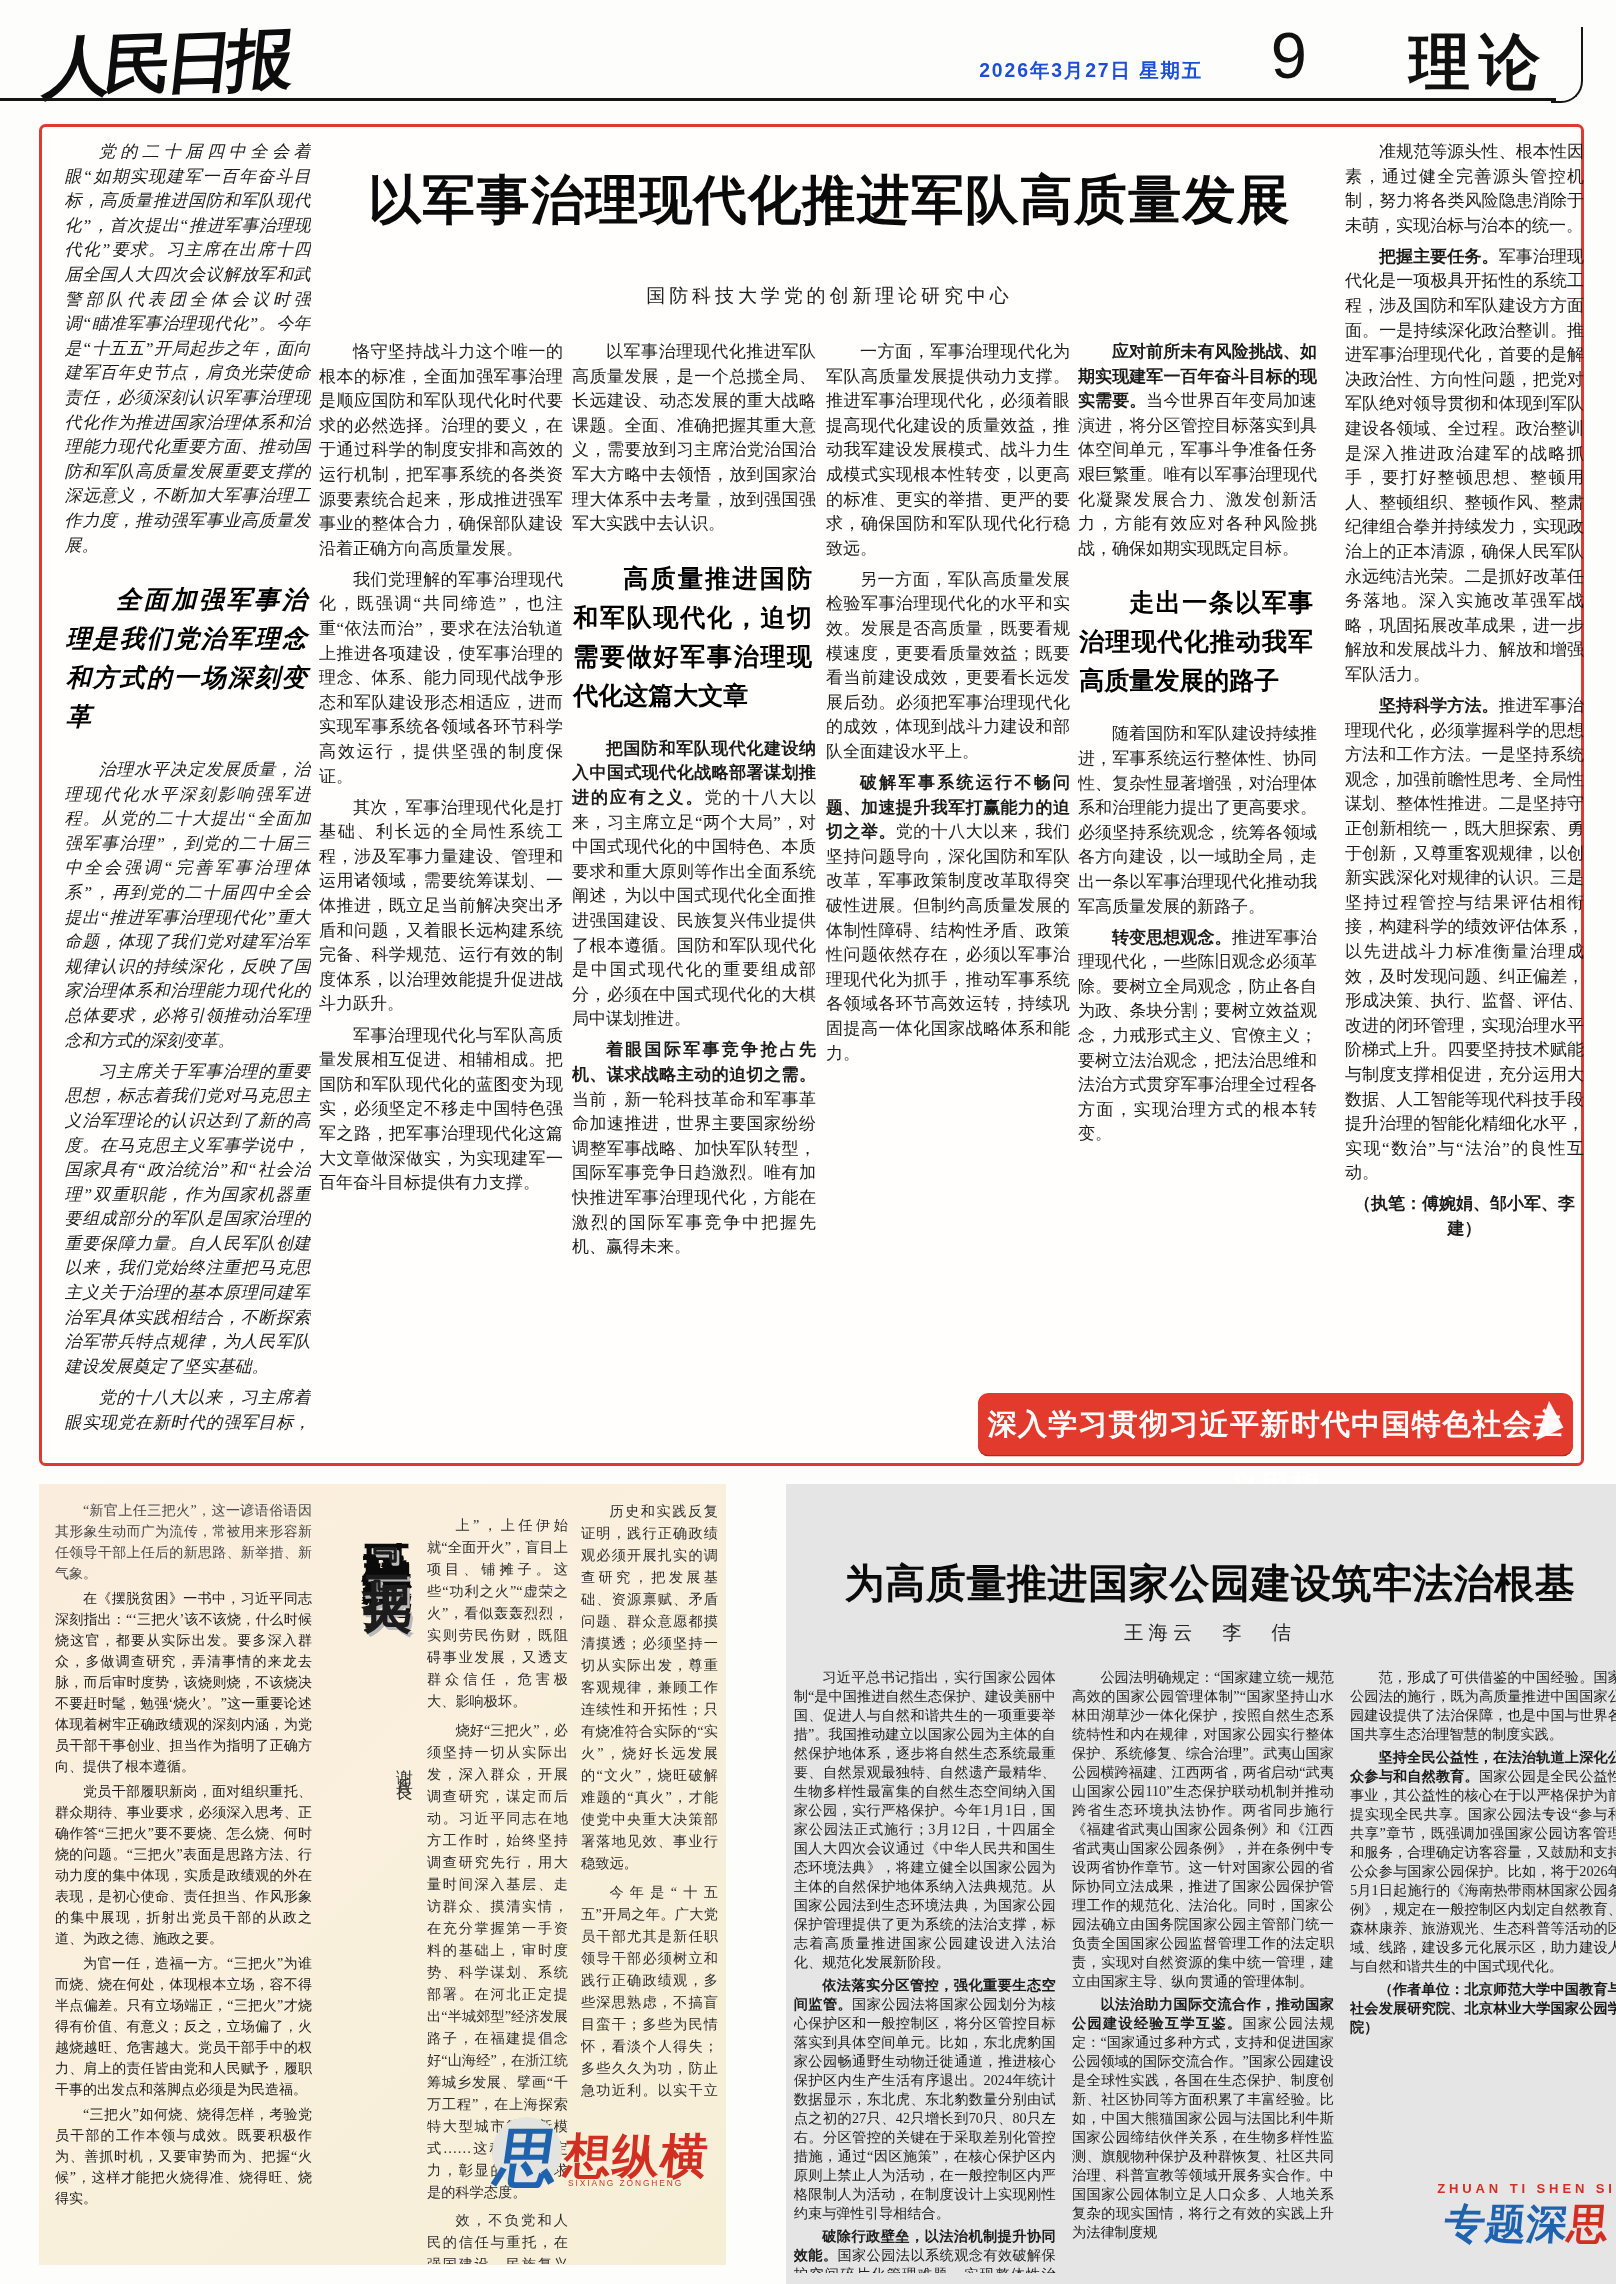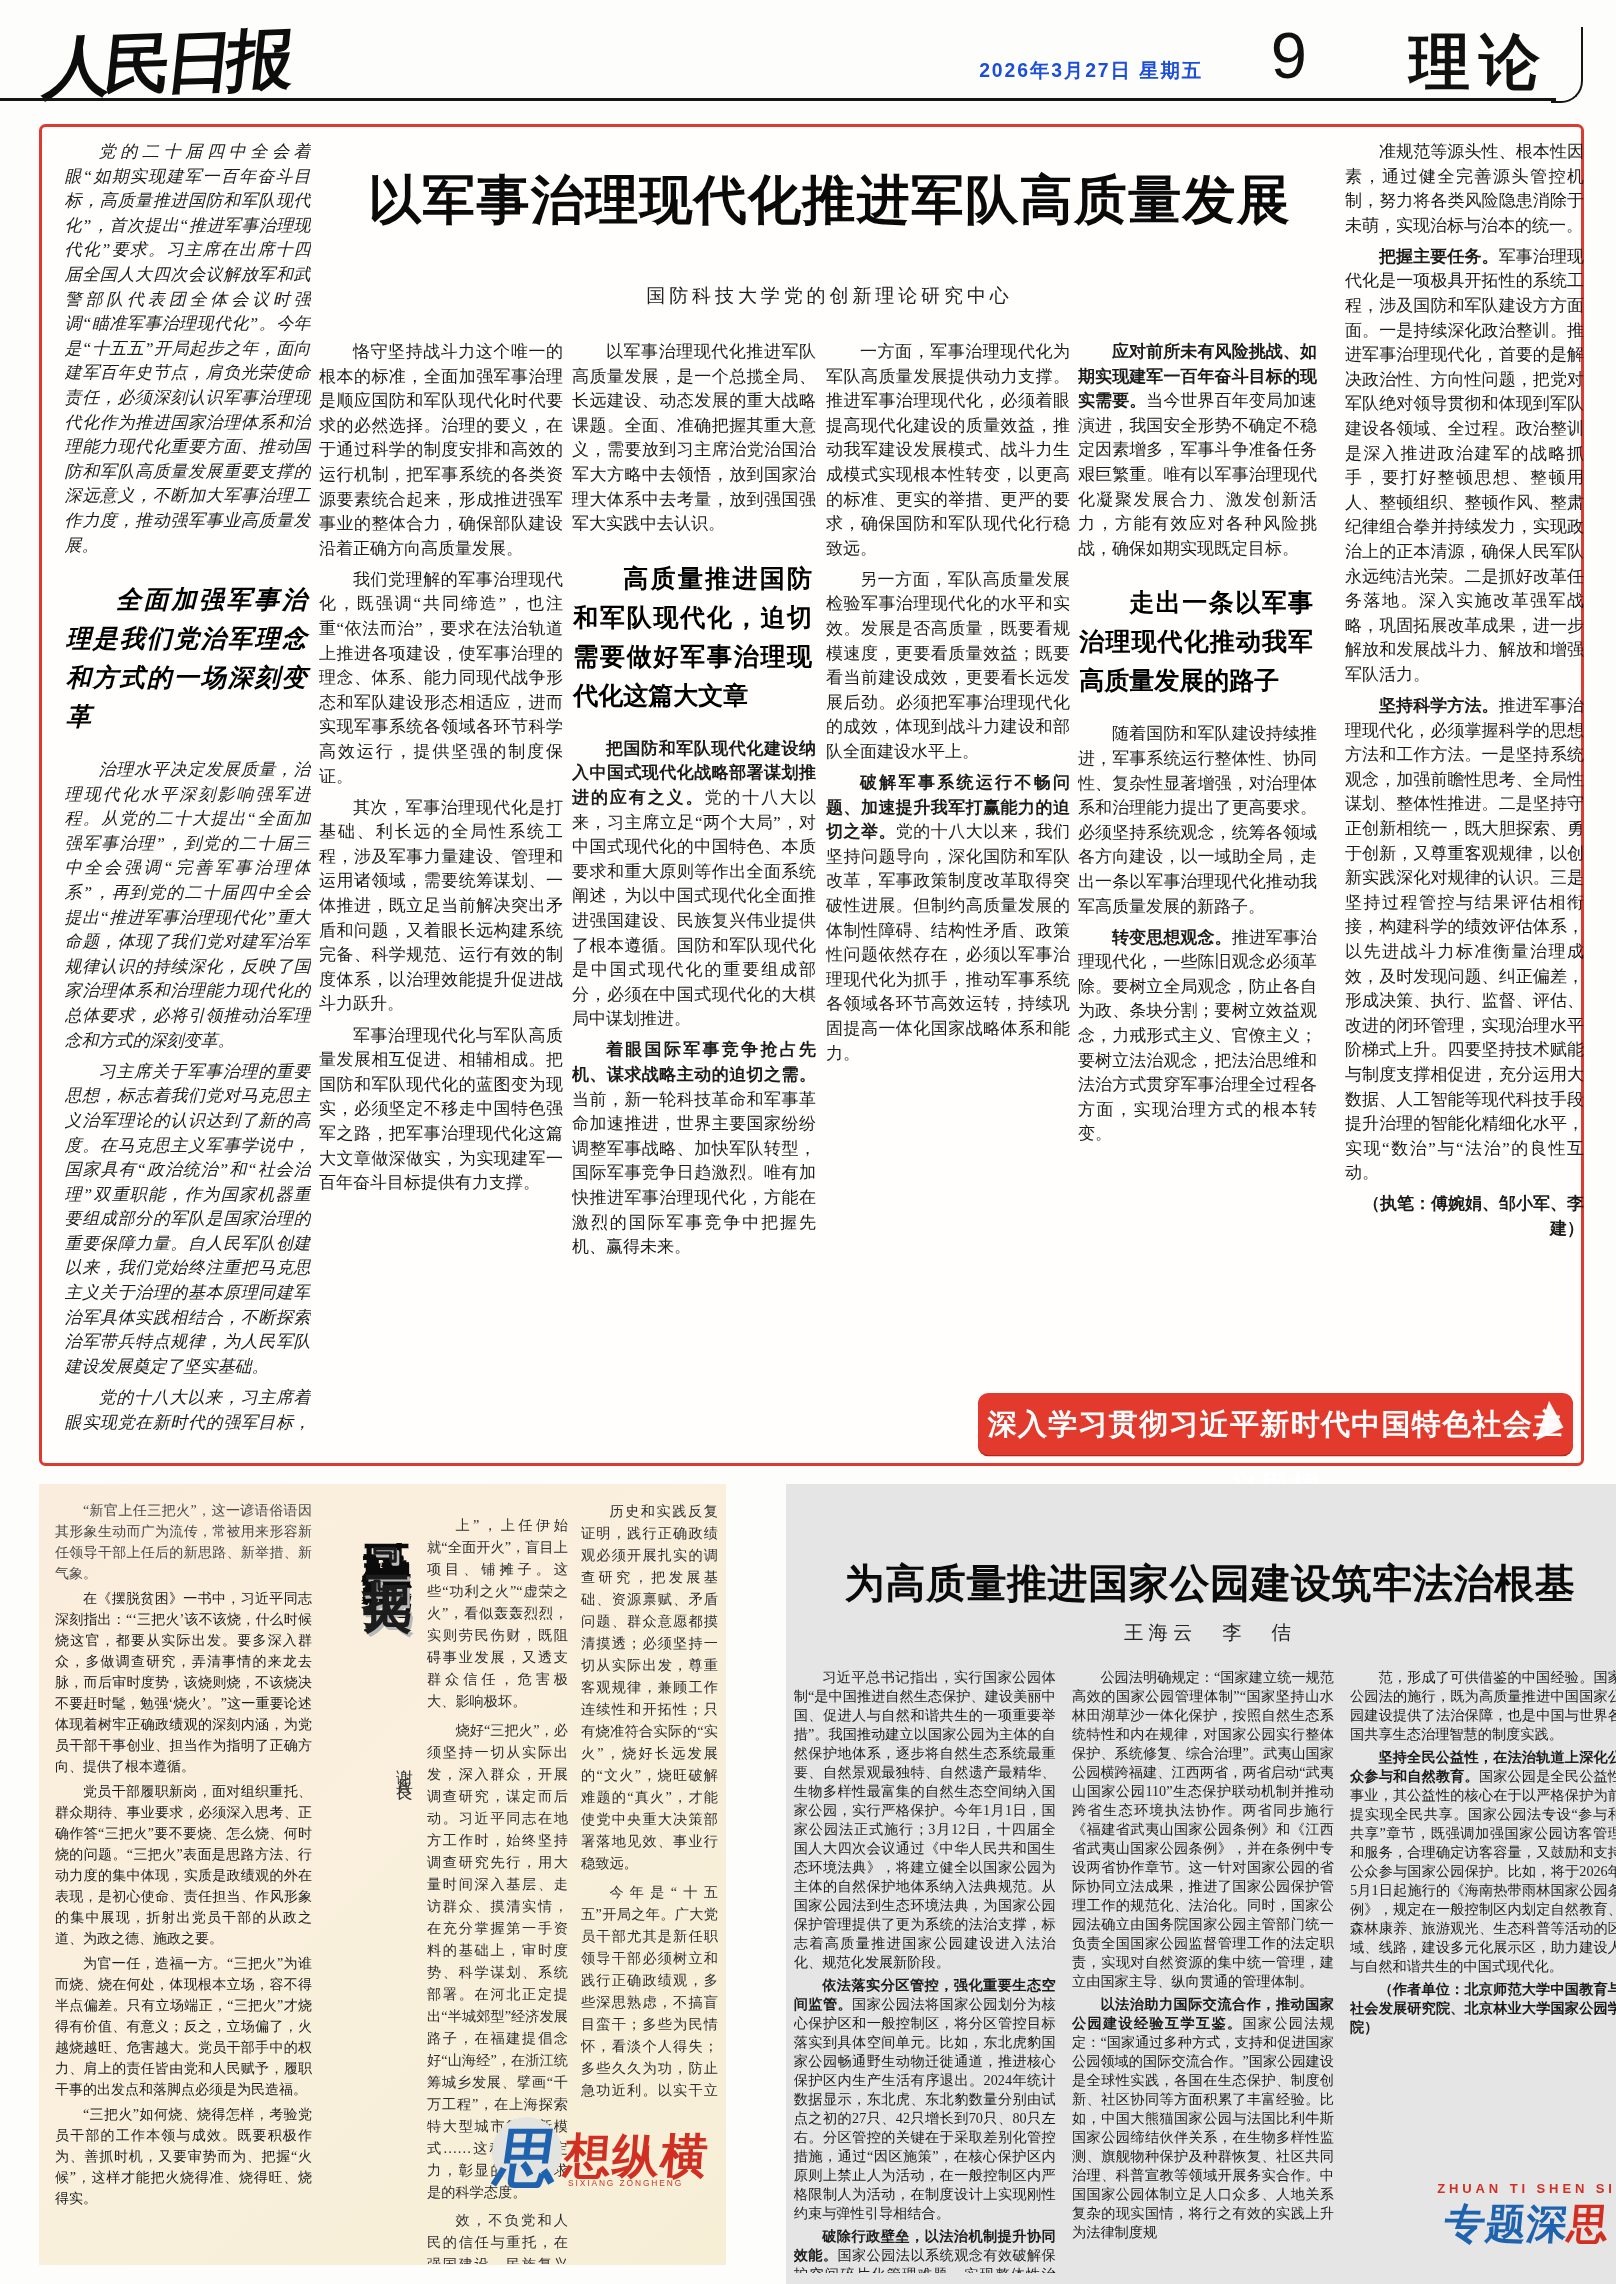"当今世界百年变局加速演进，我国安全形势不确定不稳定因素增多，军事斗争准备任务艰巨" span { text: 我国安全形势不确定不稳定因素增多 -> 将分区管控目标落实到具体空间单元 }
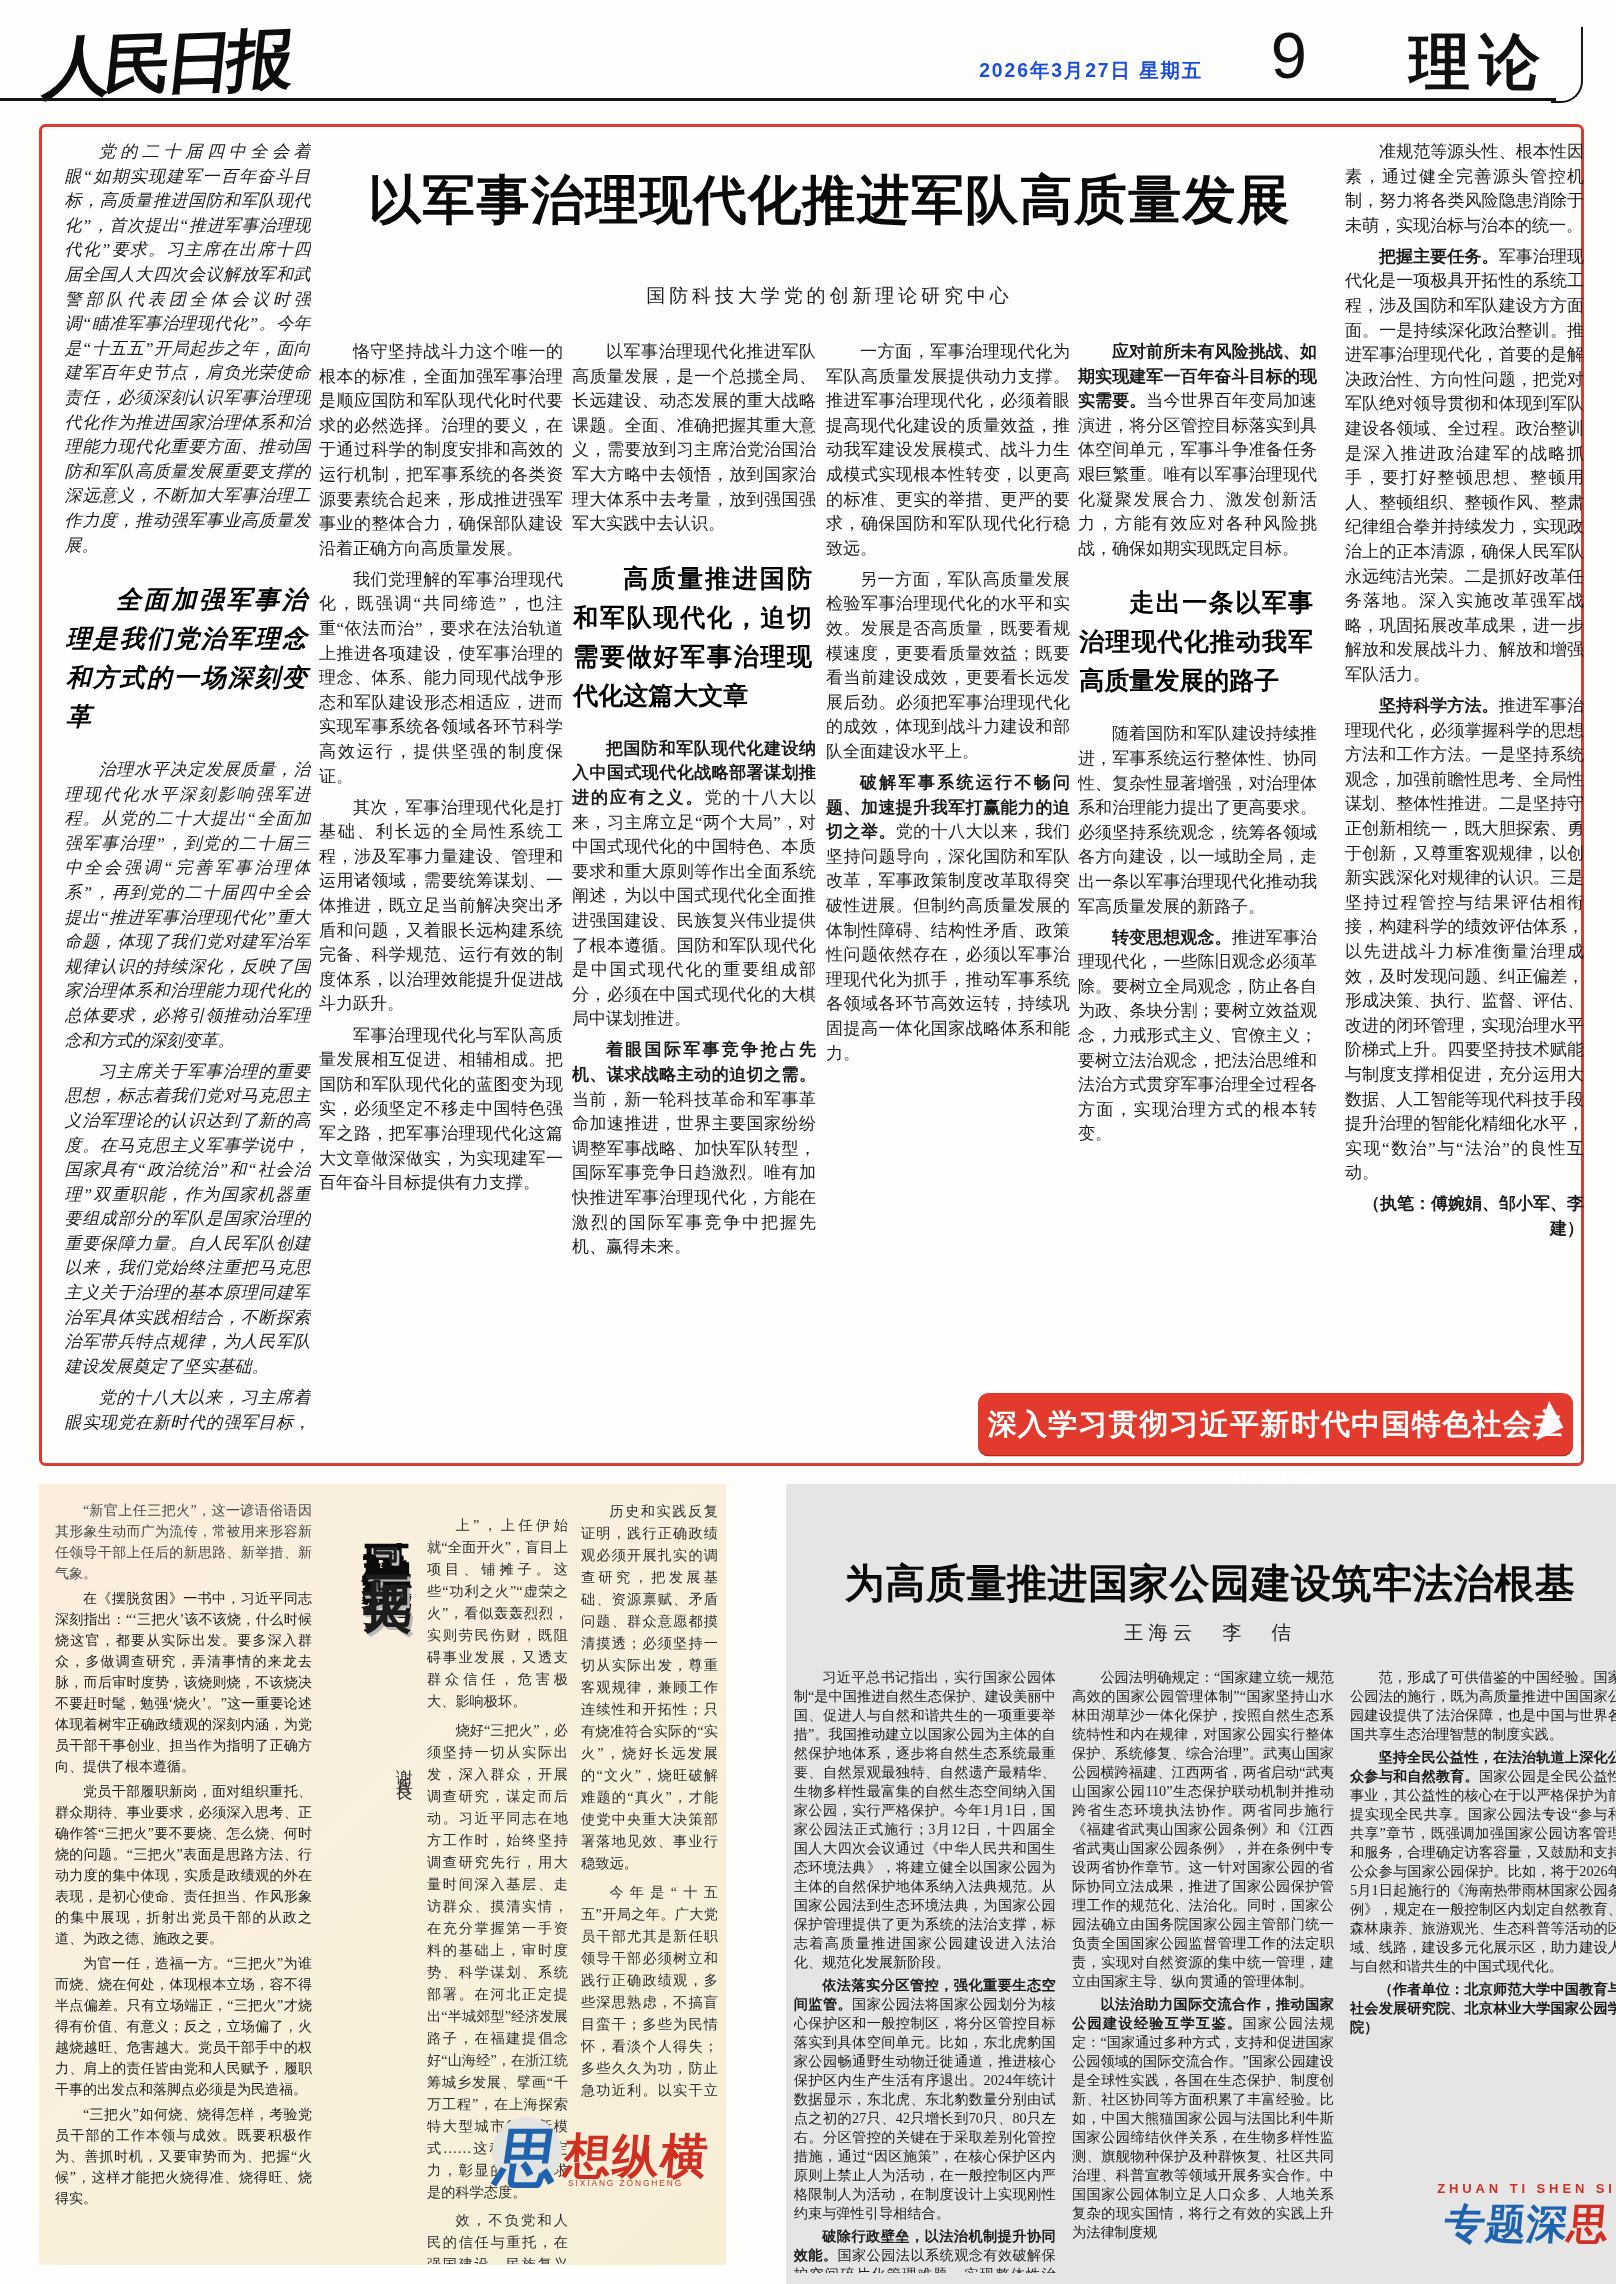"（执笔：傅婉娟、邹小军、李建）" .signature { text-align: right -> center }
